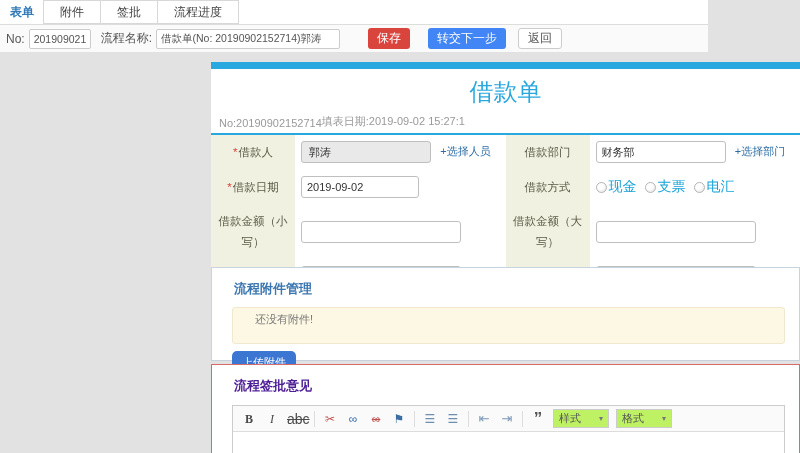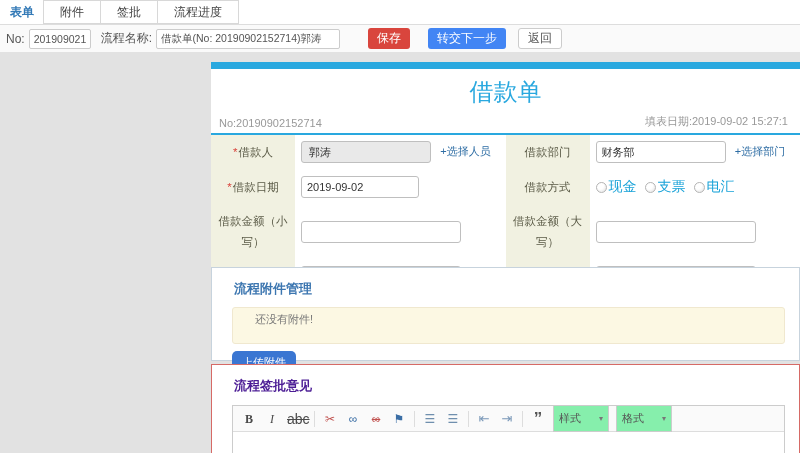"表单" .header { width: 800px -> 708px }
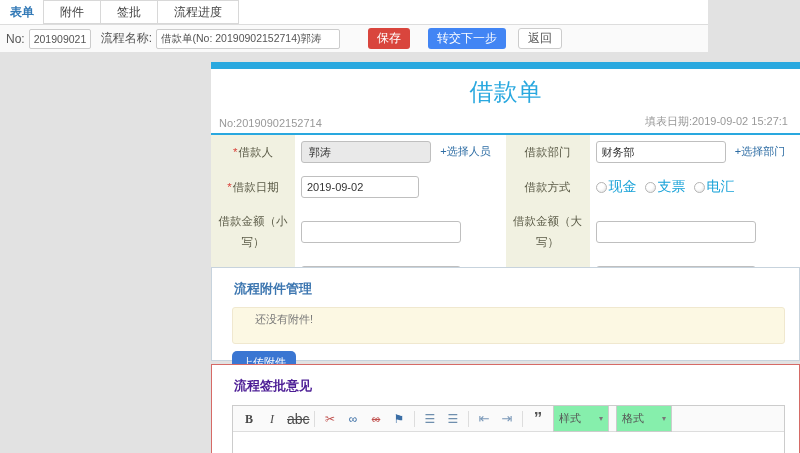"No:20190902152714" .meta-row { justify-content: space-between -> none; padding: 2px 12px 4px 8px -> 2px 4px 4px 8px }
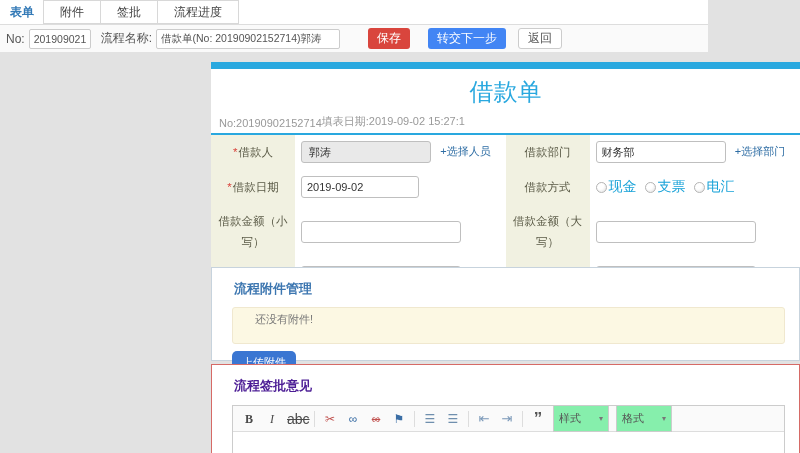"样式" .ed-select { background: #86efac -> #bef264; height: 27px -> 19px }
